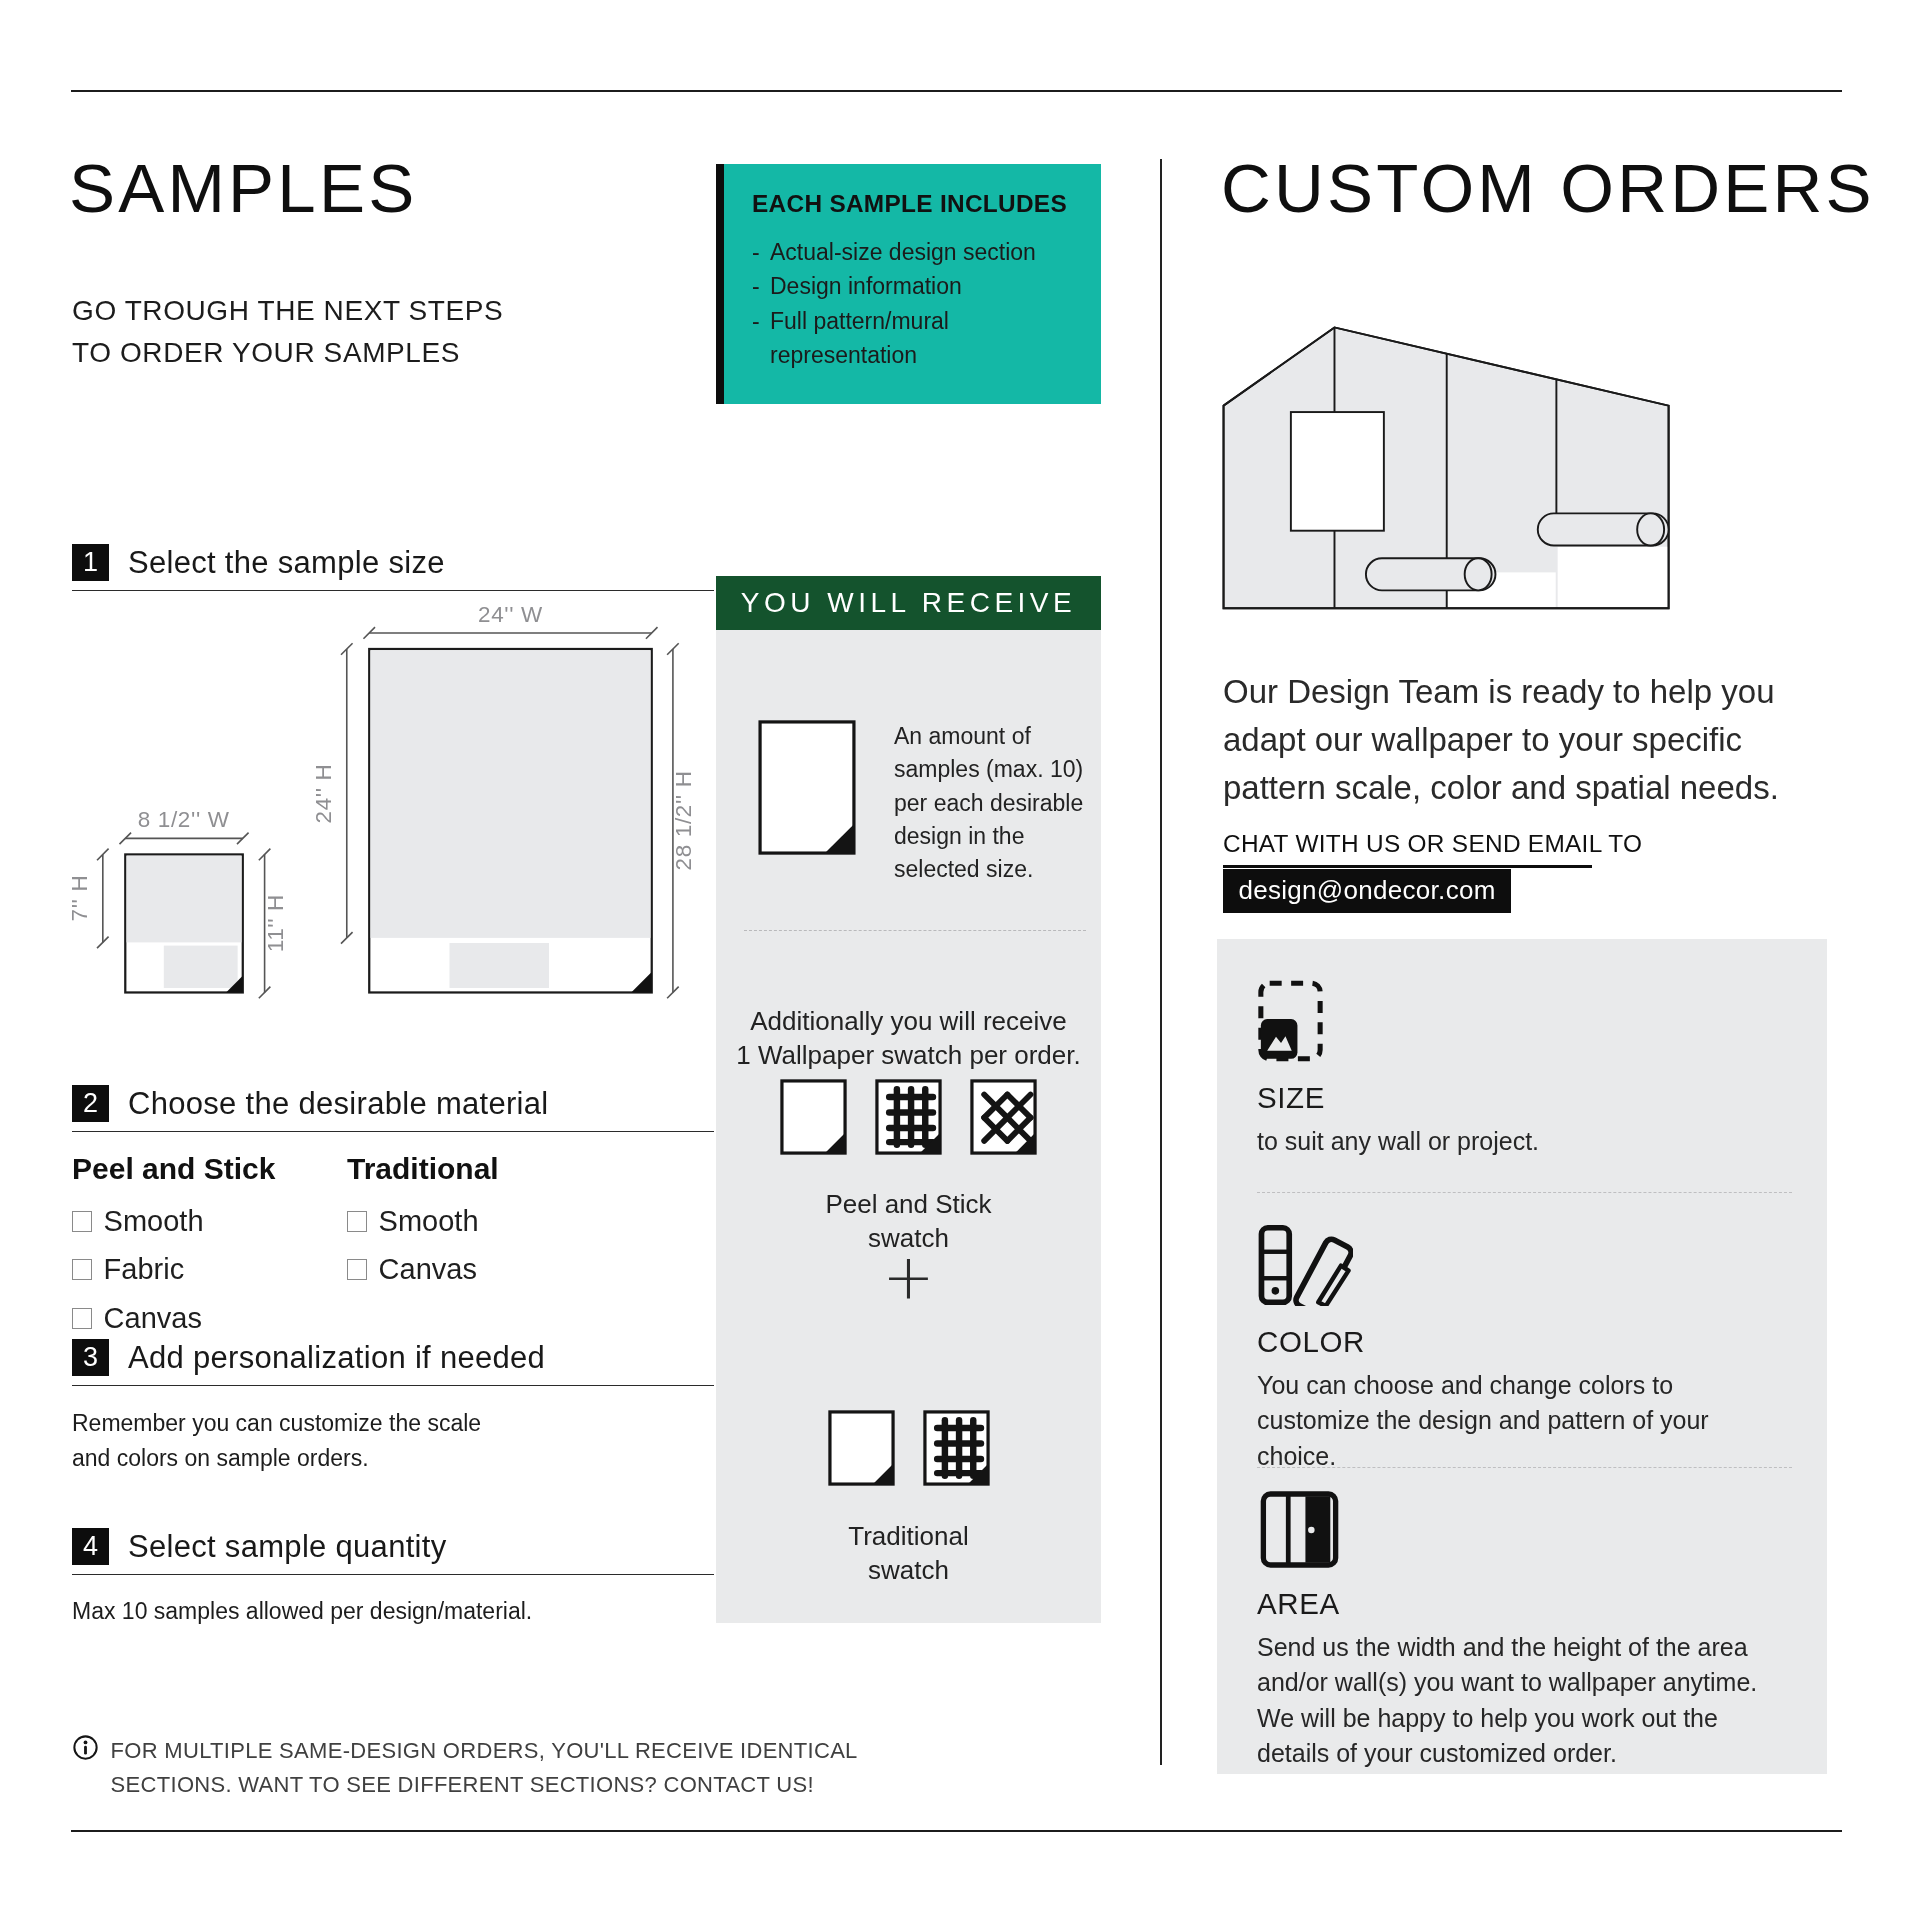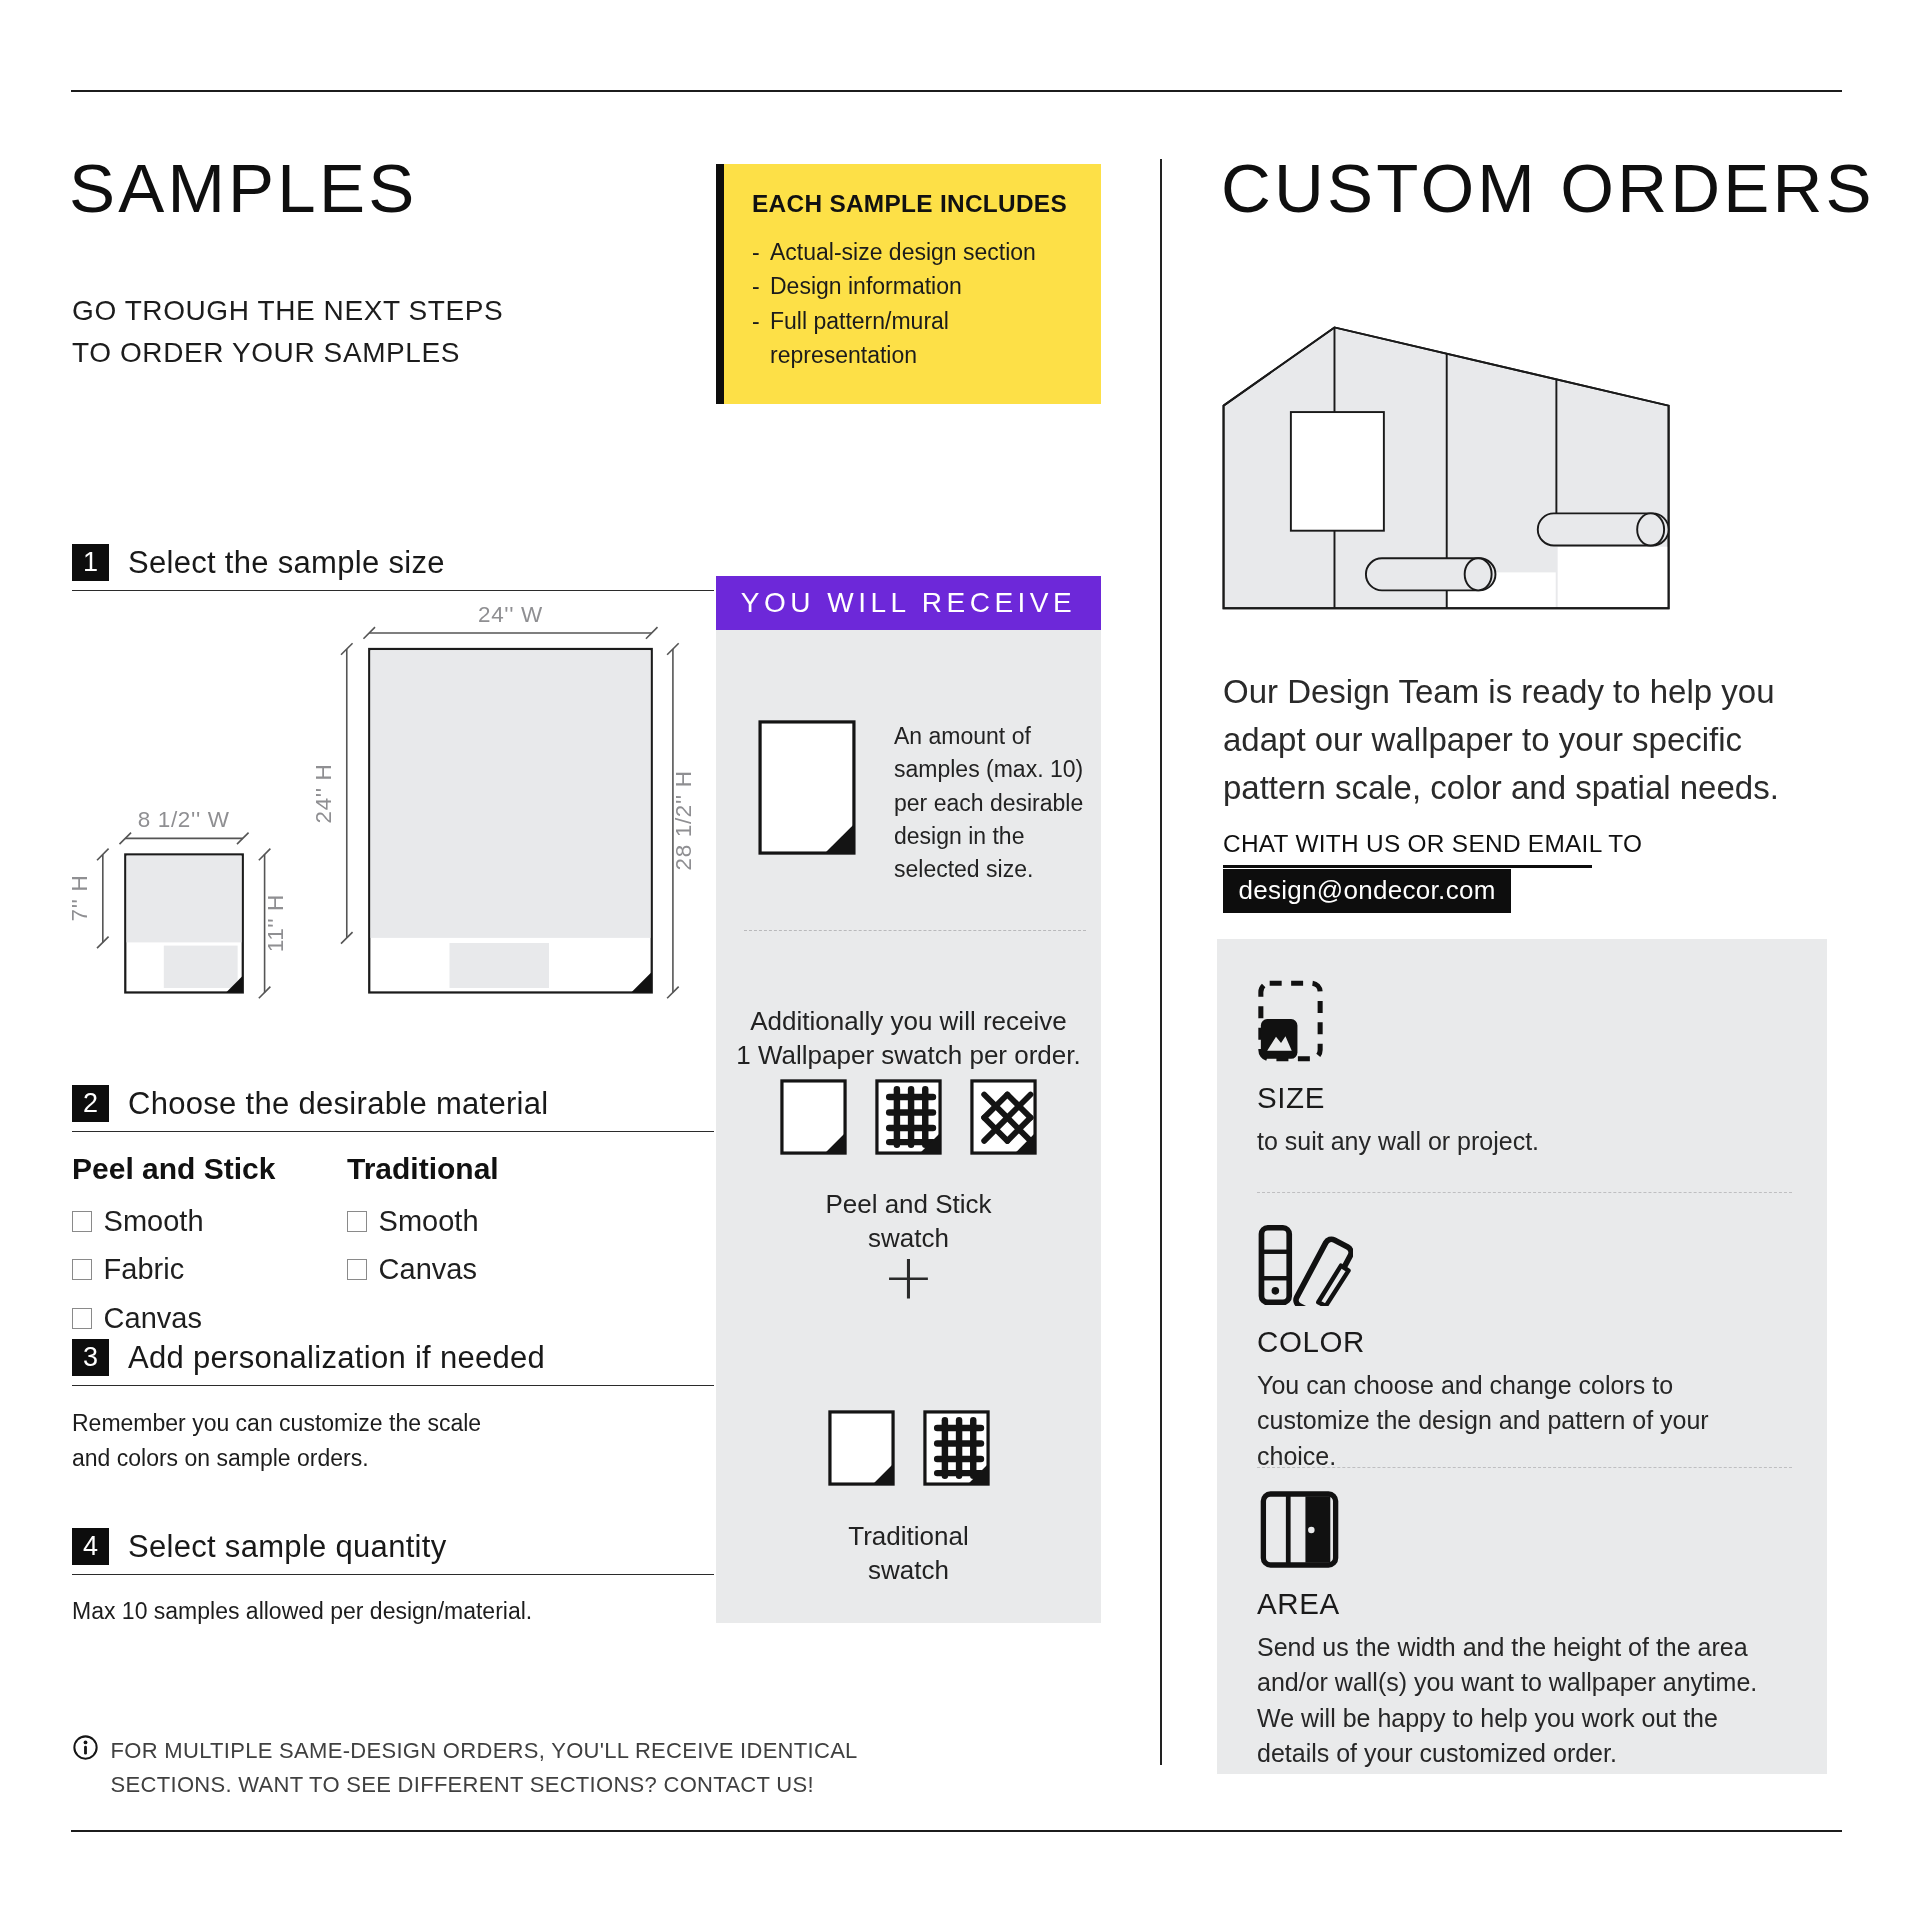"EACH SAMPLE INCLUDES" .inc-box { background: #fde047 -> #14b8a6 }
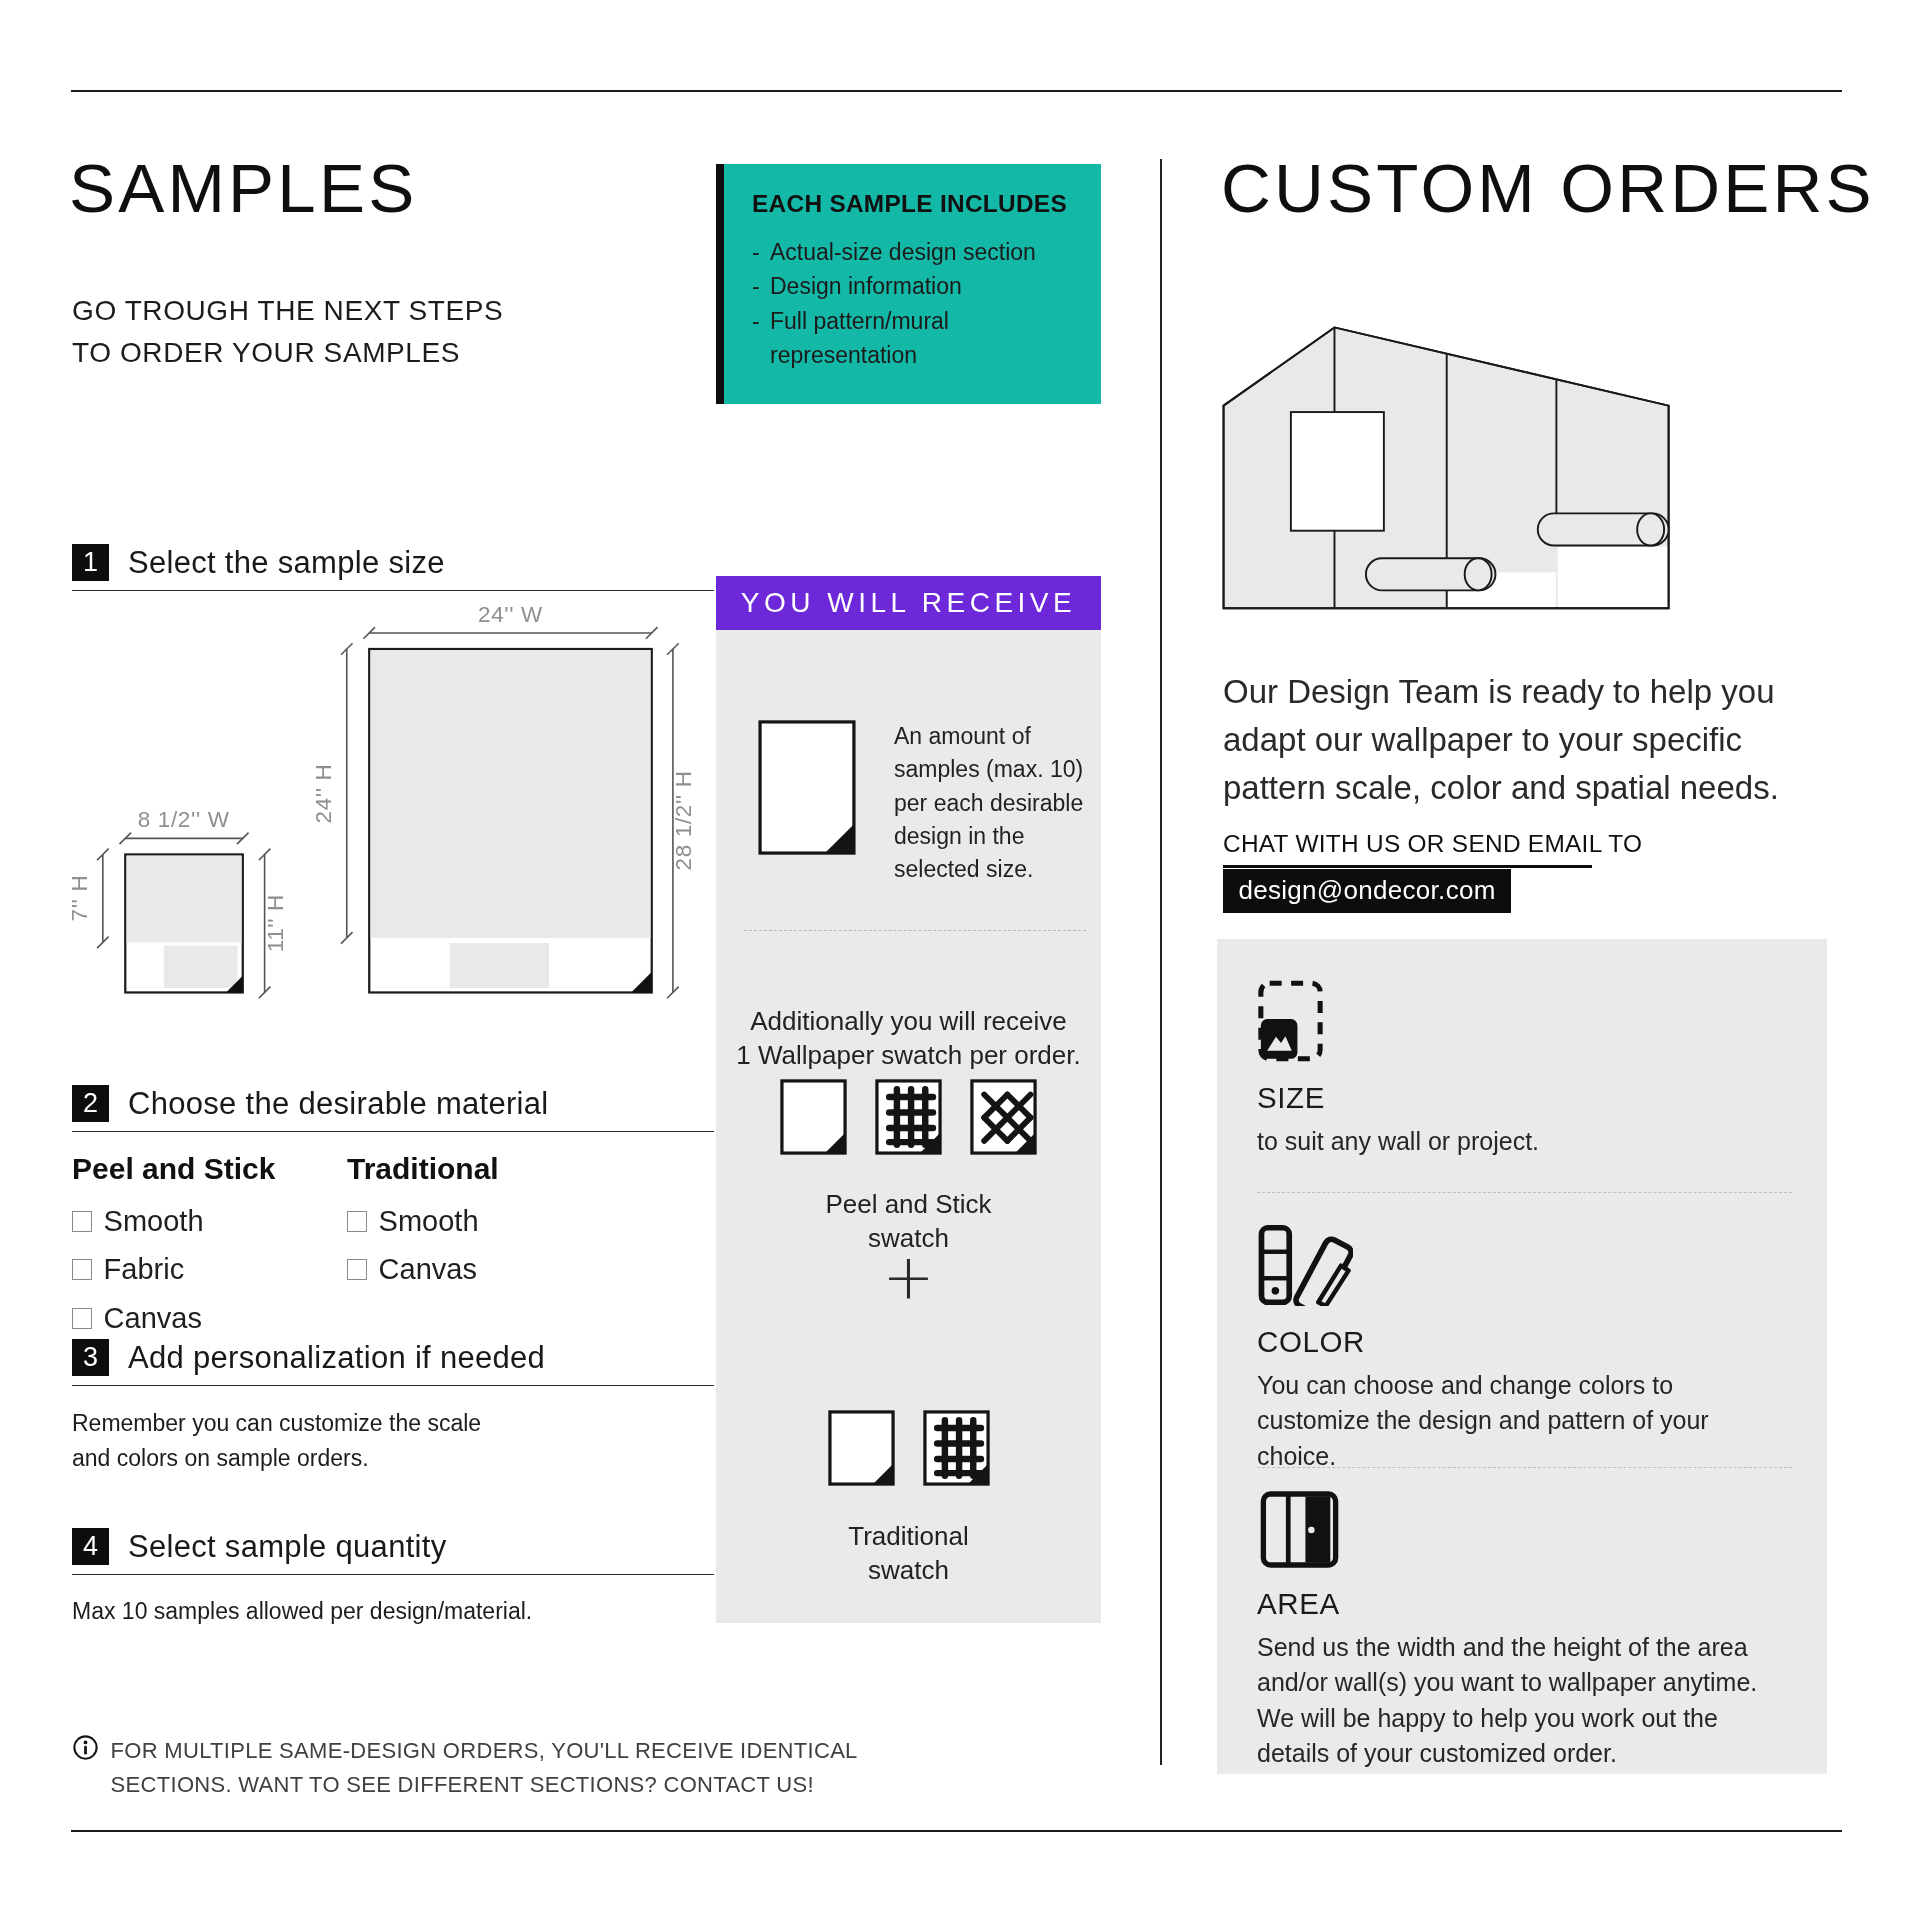"YOU WILL RECEIVE" .banner { background: #6d28d9 -> #14532d }
